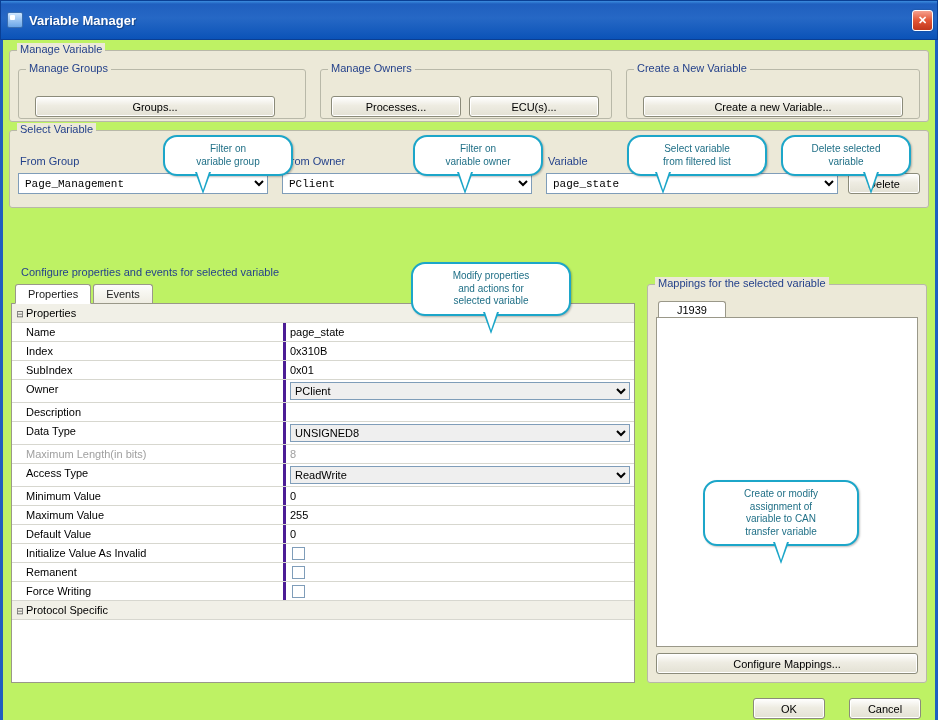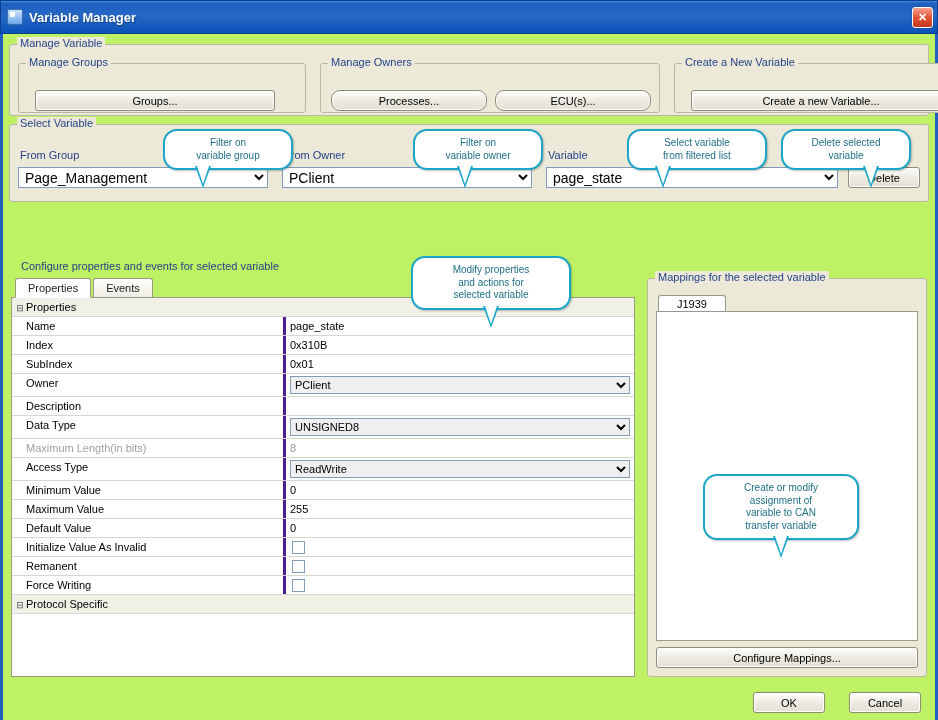"Variable Manager" .titlebar { height: 34px -> 40px }
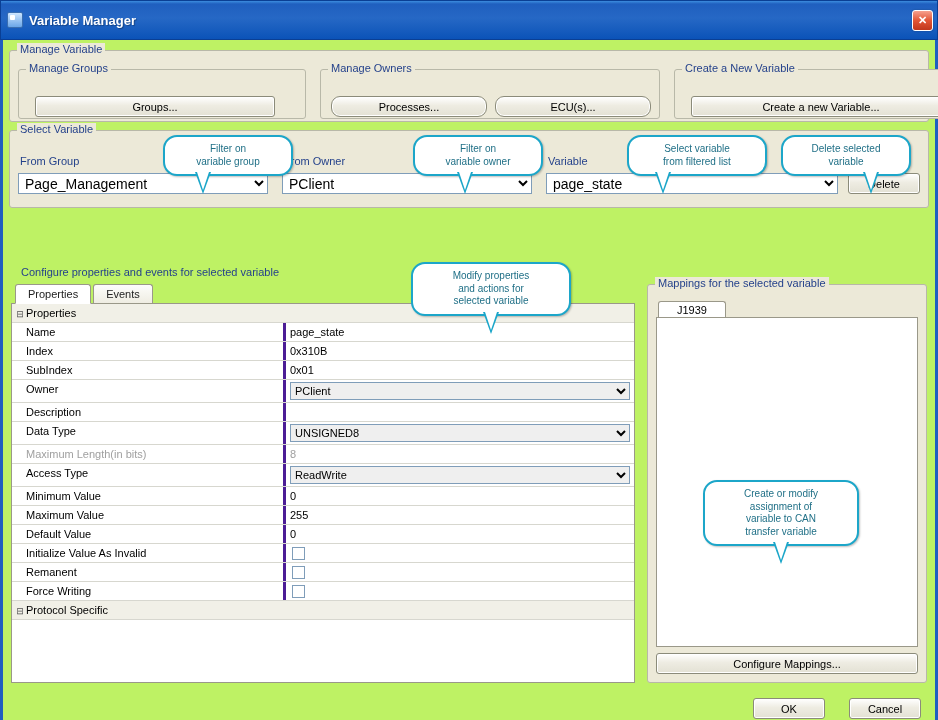"Processes..." .mg-owners button { border-radius: 9px -> none; width: 156px -> 130px }
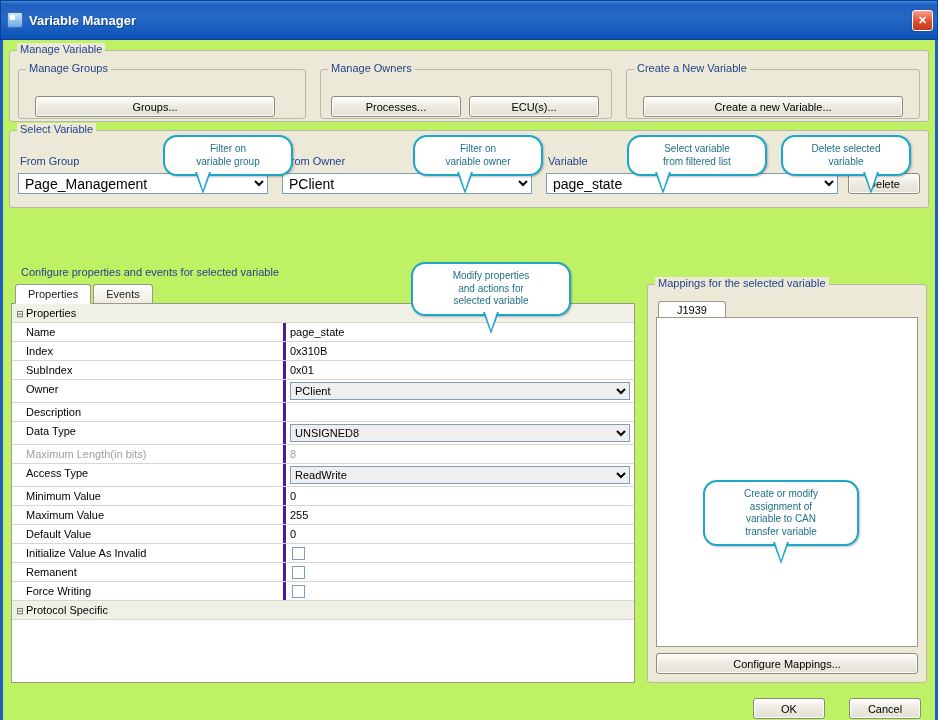"Page_Management" select.win, input.win { font-family: Liberation Sans, sans-serif -> Liberation Mono, monospace; font-size: 14px -> 11px }
